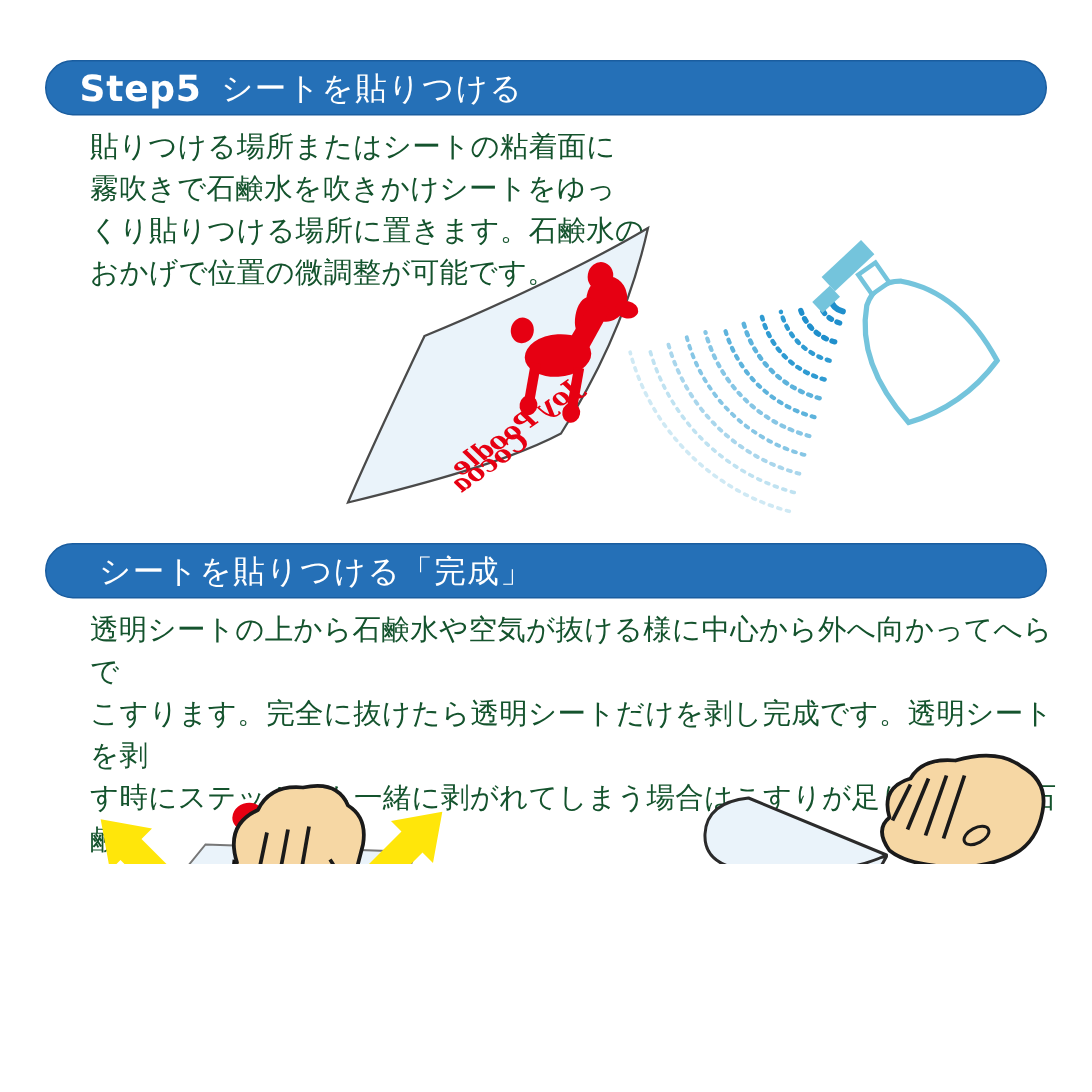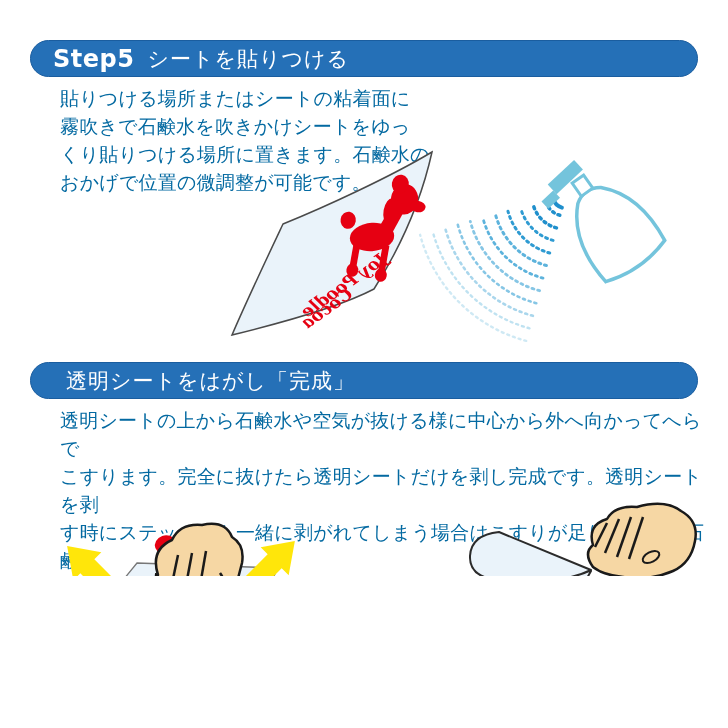"貼りつける場所またはシートの粘着面に" .step-body { color: #0369a1 -> #14532d }
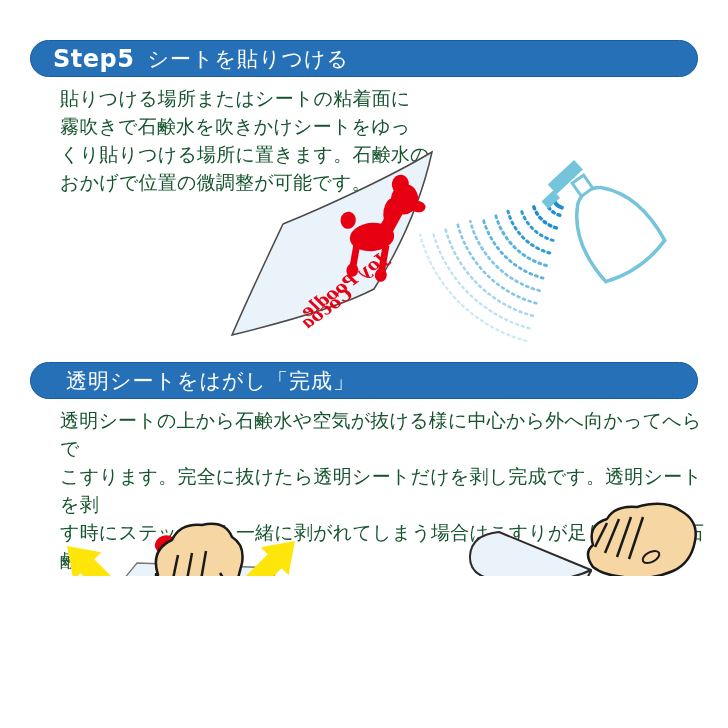"透明シートをはがし「完成」" span.step-title { text: 透明シートをはがし -> シートを貼りつける }
